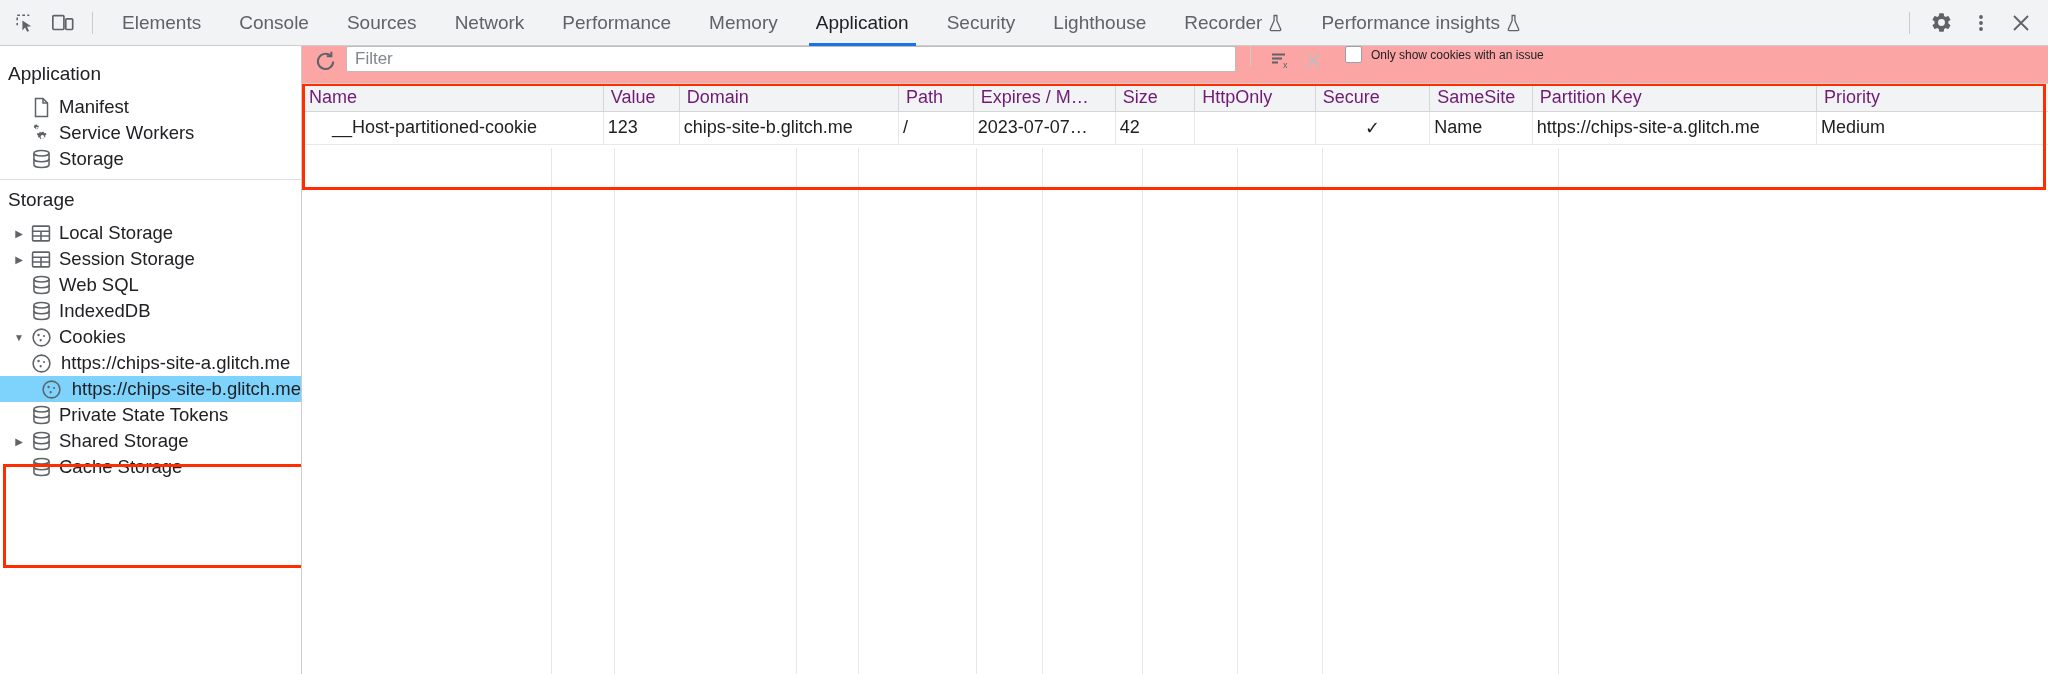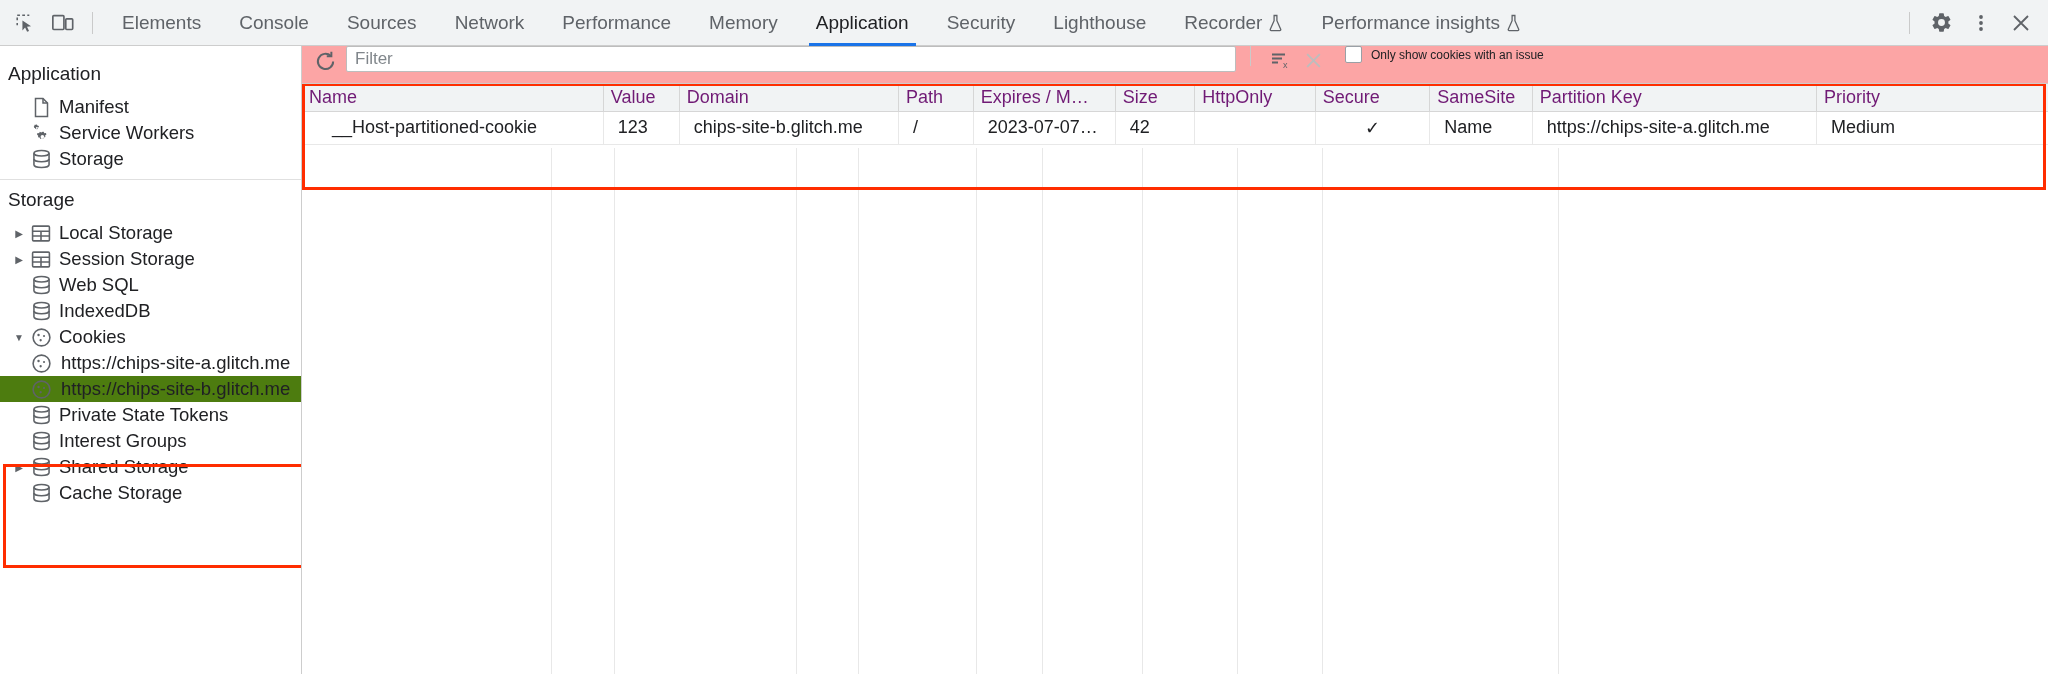"__Host-partitioned-cookie" table.cookies td { padding: 0 14px -> 0 4px }
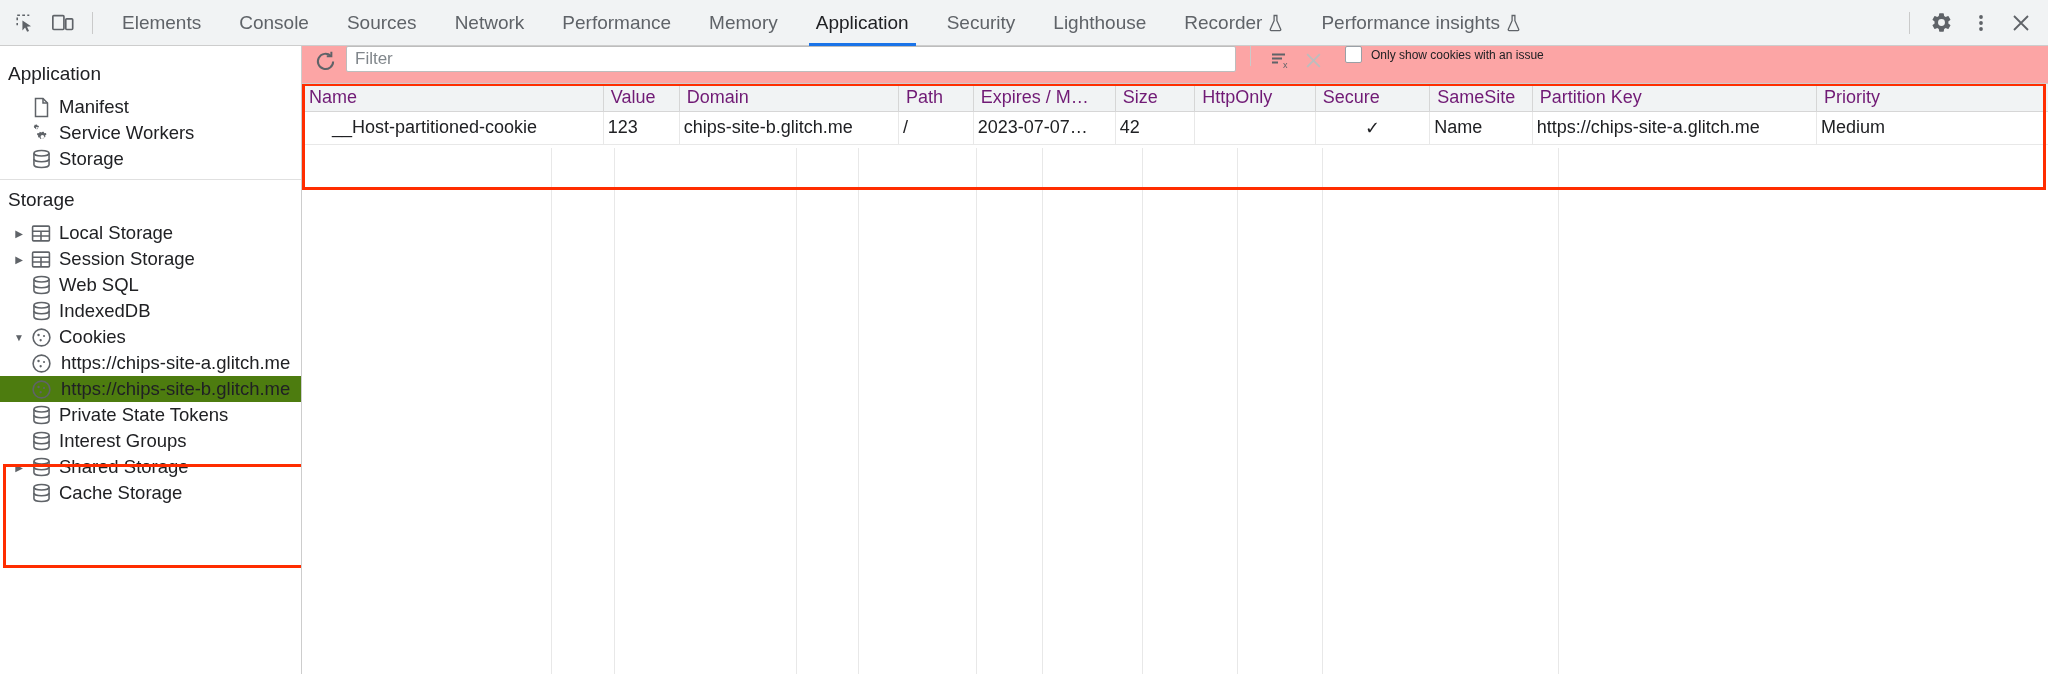"https://chips-site-b.glitch.me" .tree-item.selected { background: #4d7c0f -> #7dd3fc; justify-content: none -> flex-end }
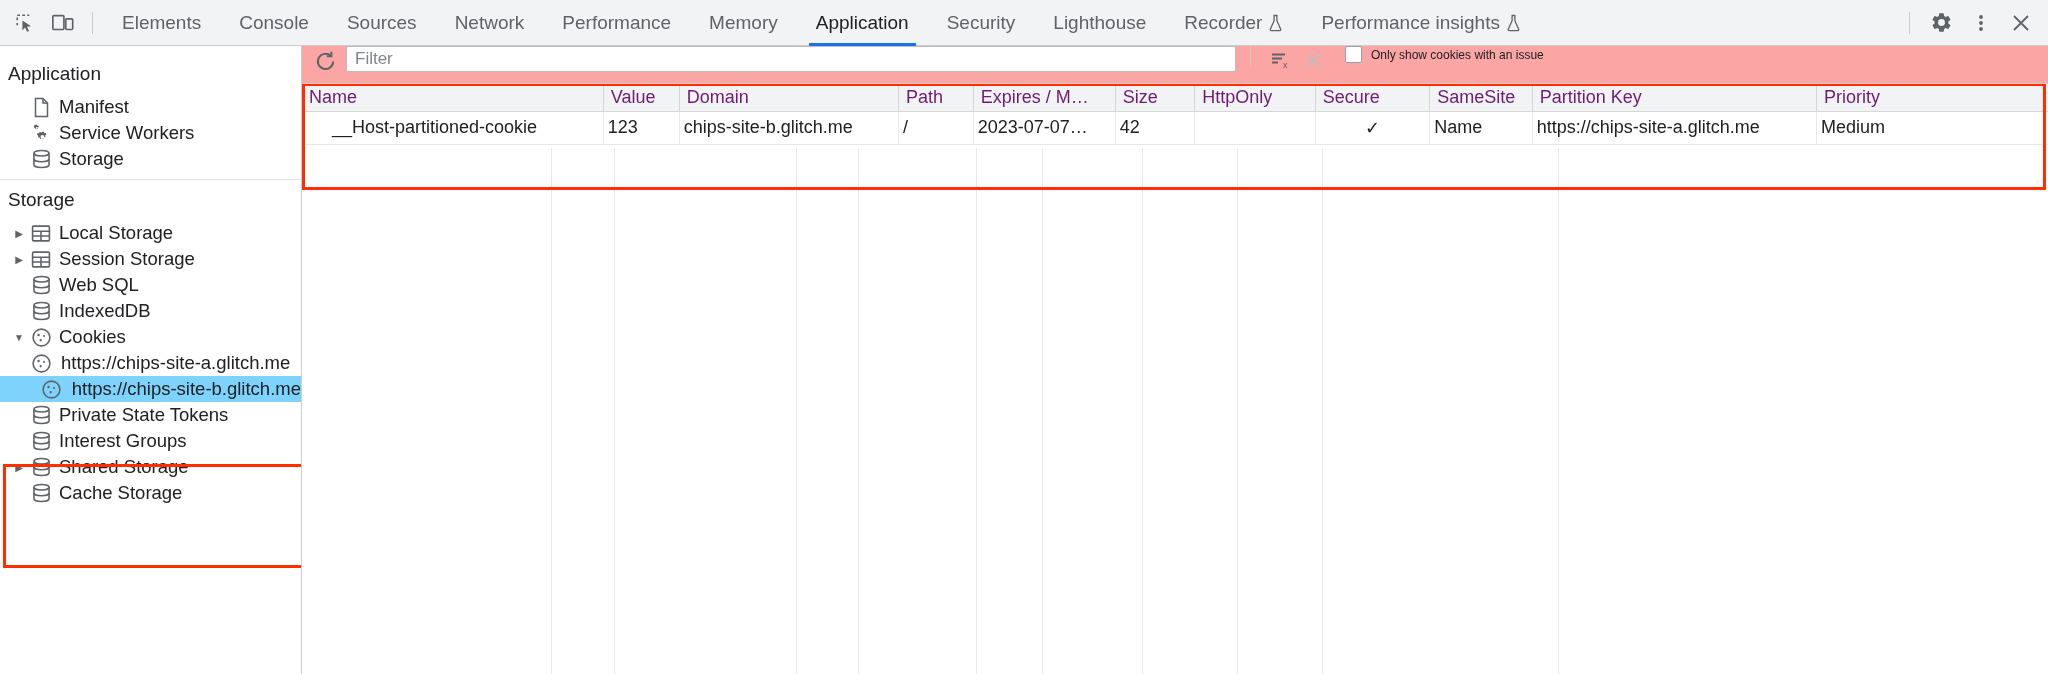"Interest Groups" div.tree-item { html: <div> <span>▶</span> <span> <svg> <ellipse></ellipse> <path></path> <path></path> </svg> </span> <span>Interest Groups</span> </div> -> none }
